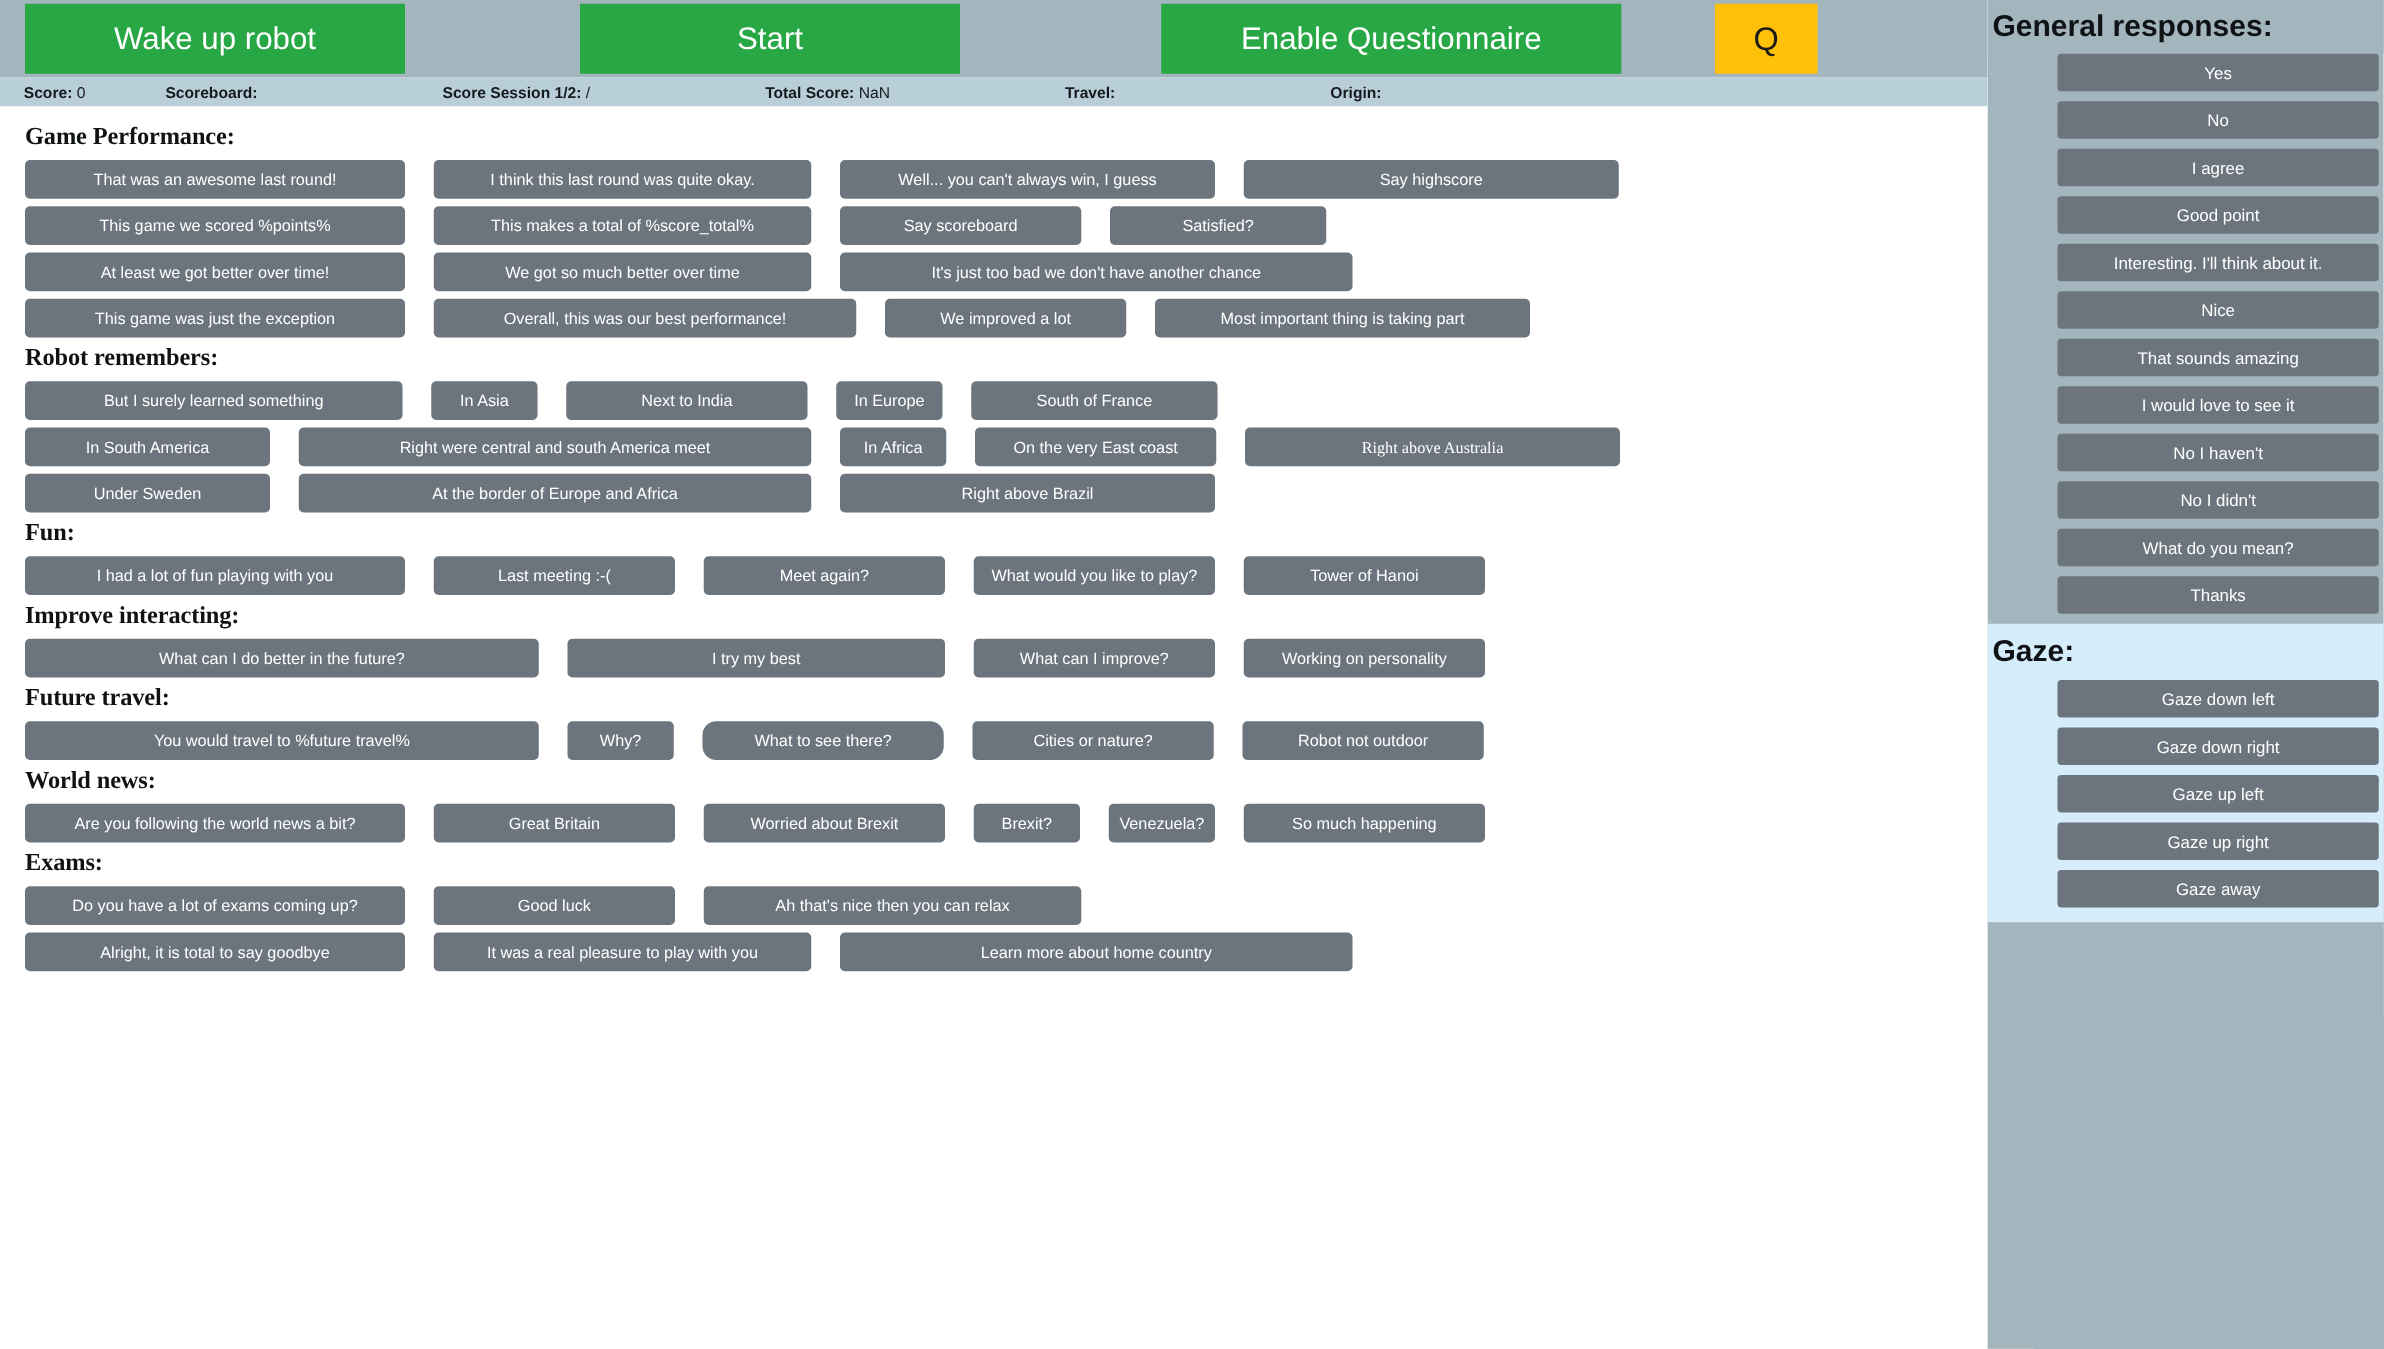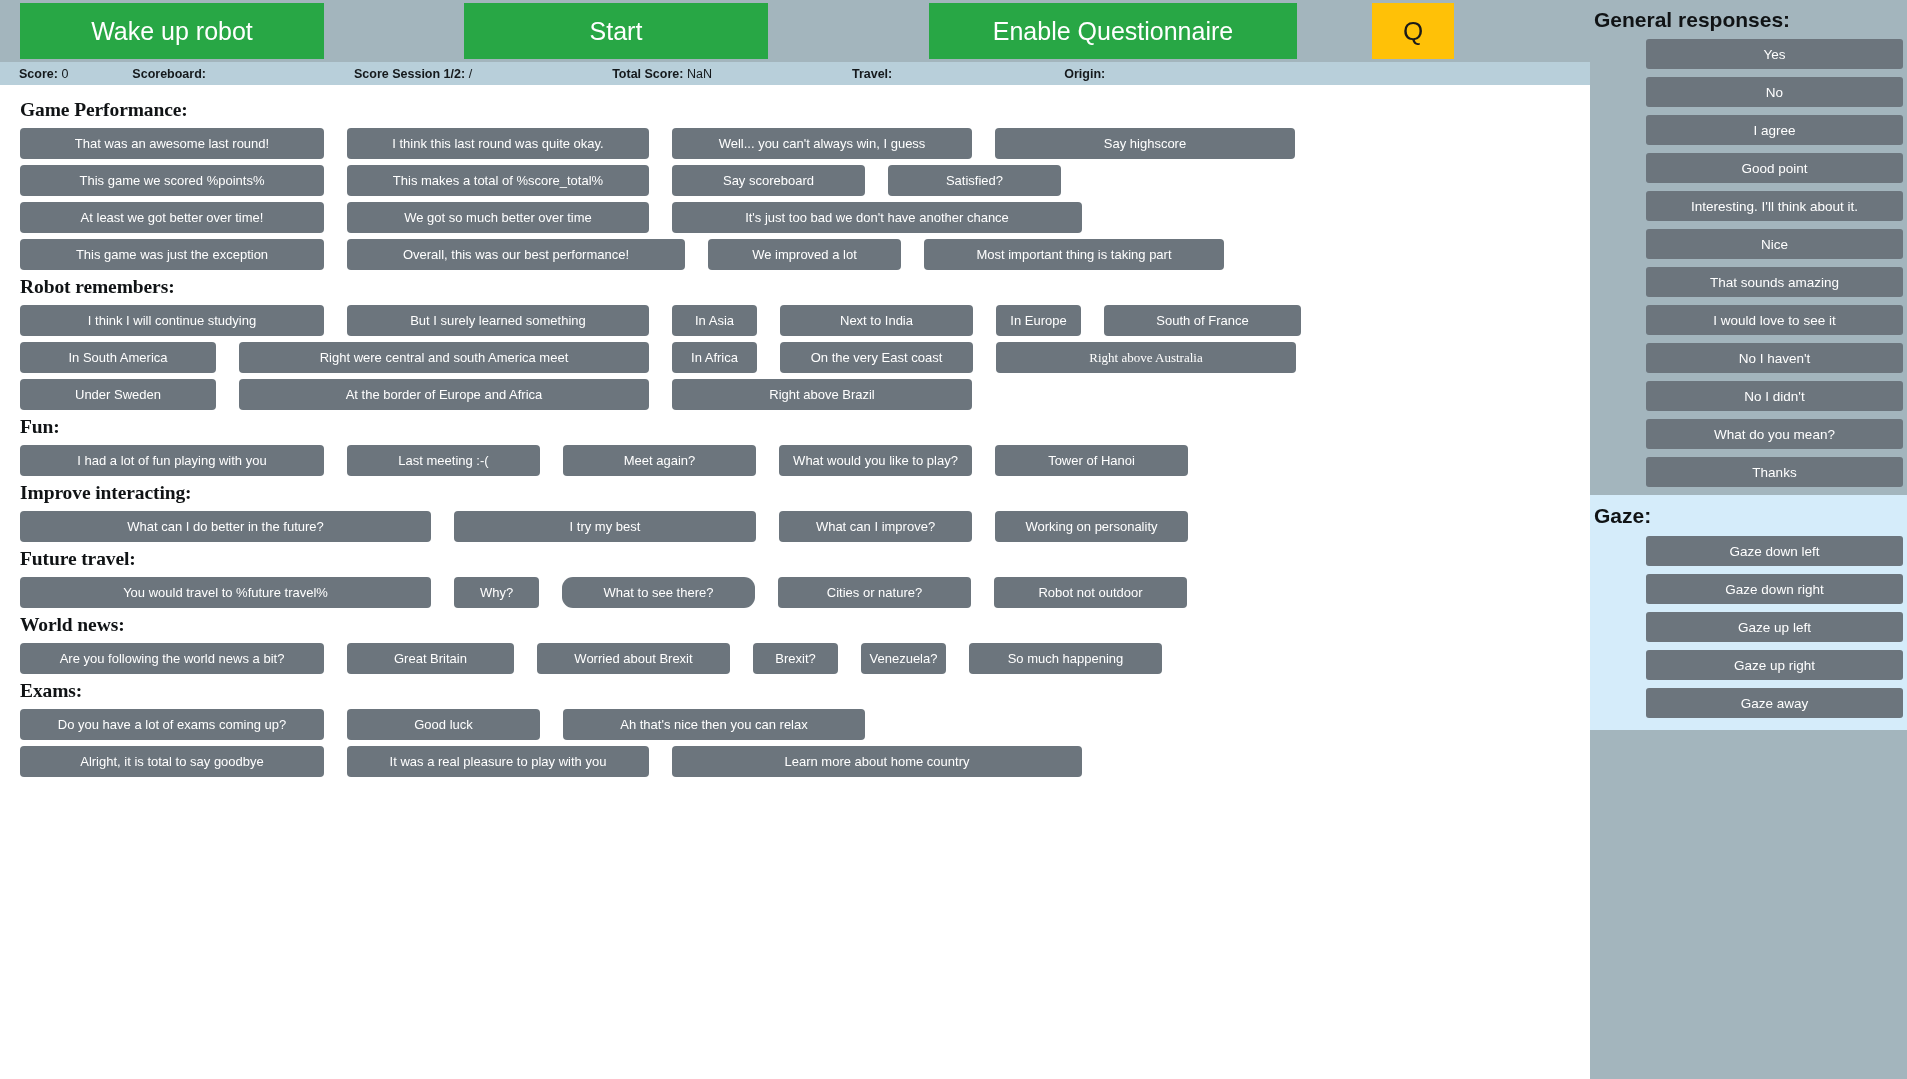"General responses:" .side-head { font-size: 21px -> 24px }
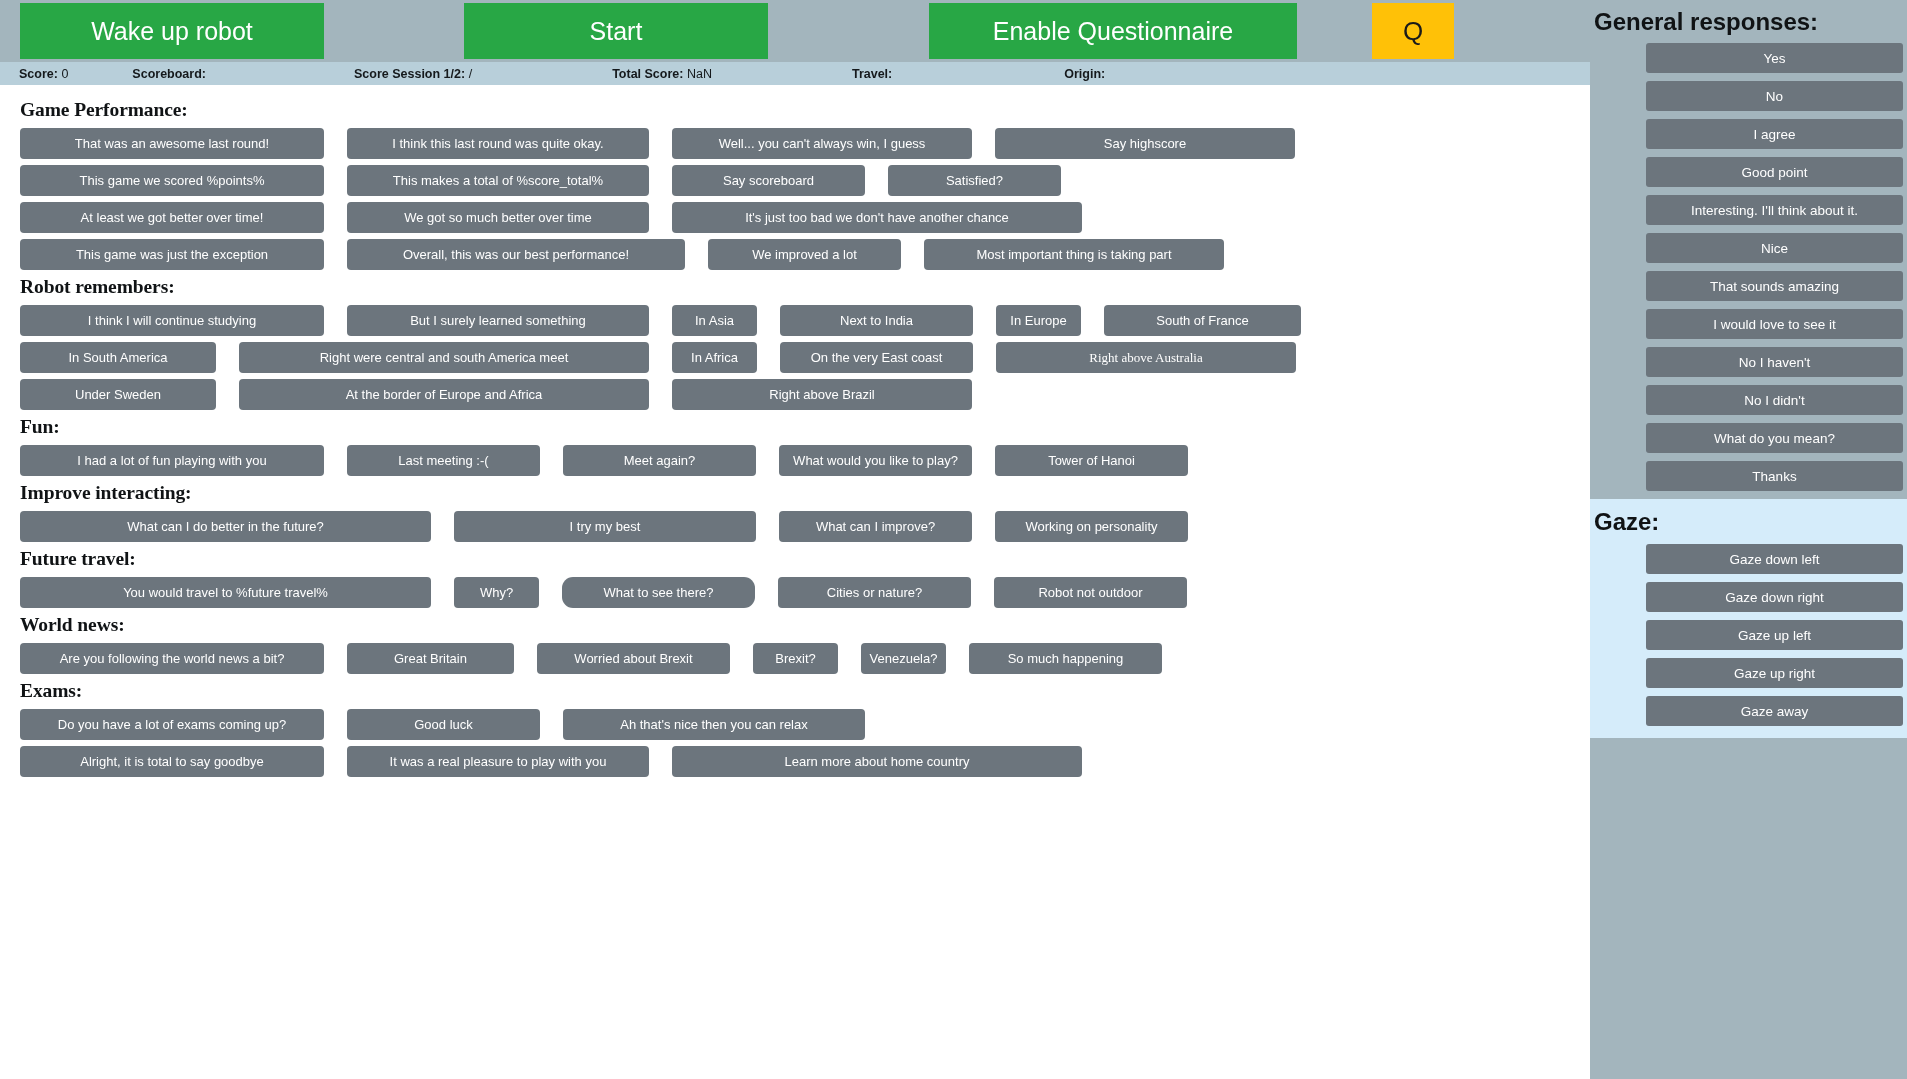"I think I will continue" button.btn { html: <button>I think I will continue studying</button> -> none }
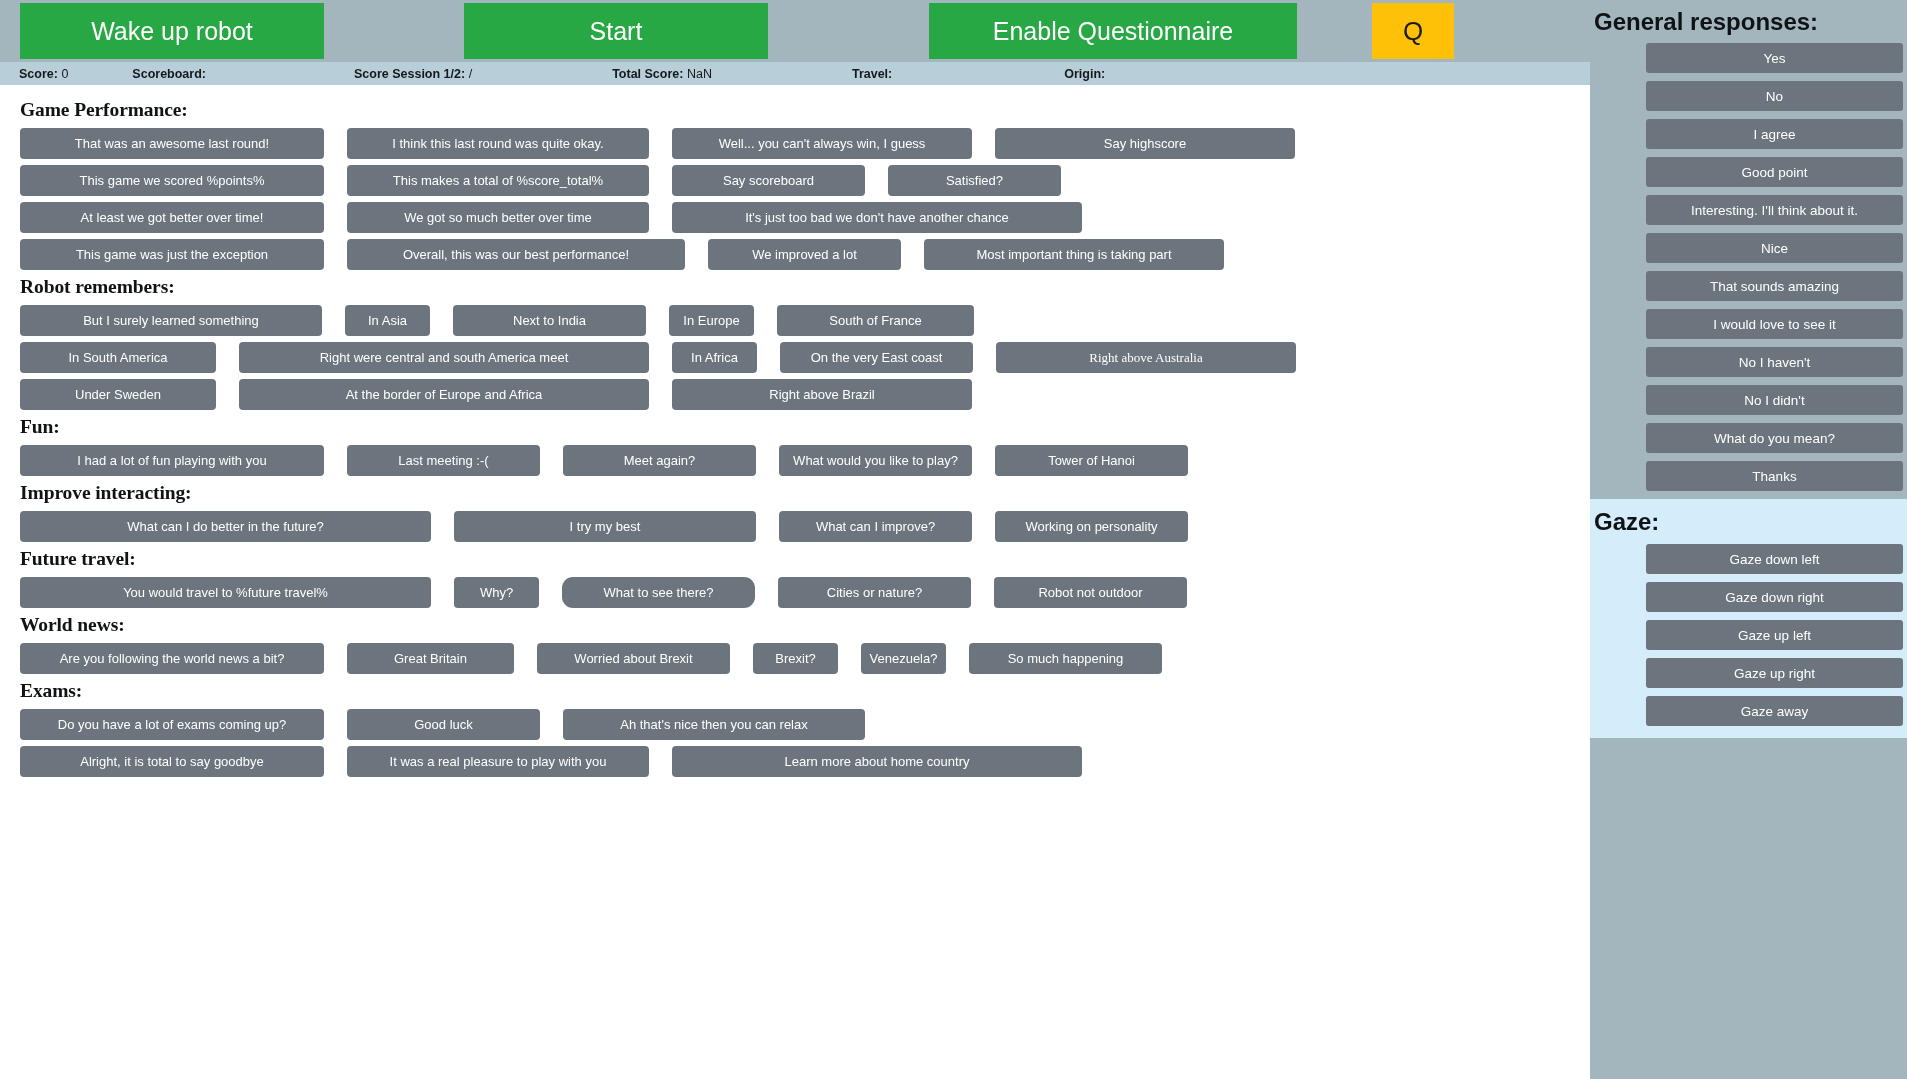"Great Britain" button.btn { width: 167px -> 193px }
